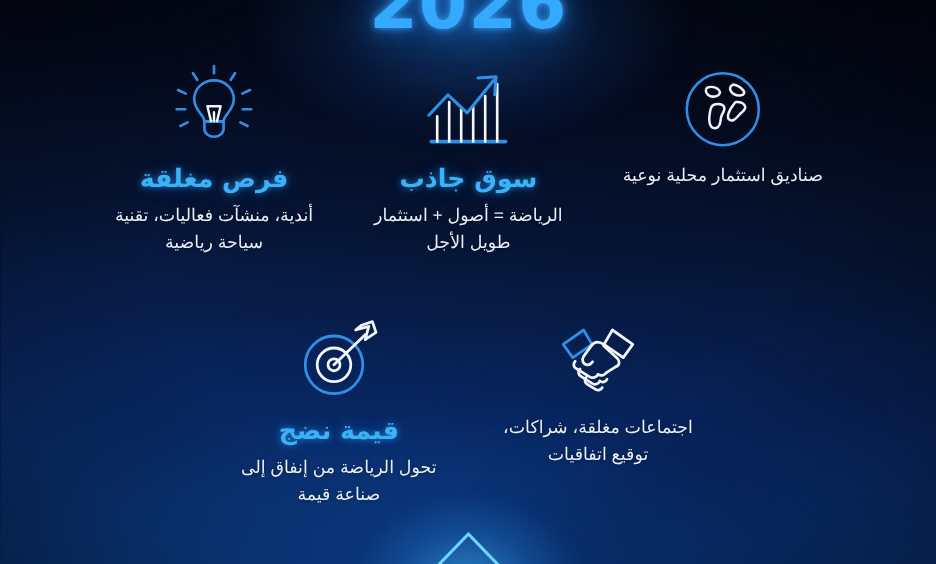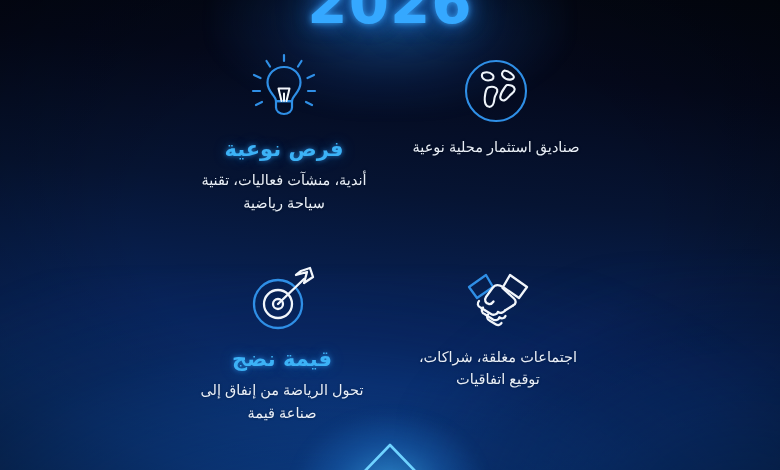"فرص نوعية" div.card-title { text: نوعية -> مغلقة }
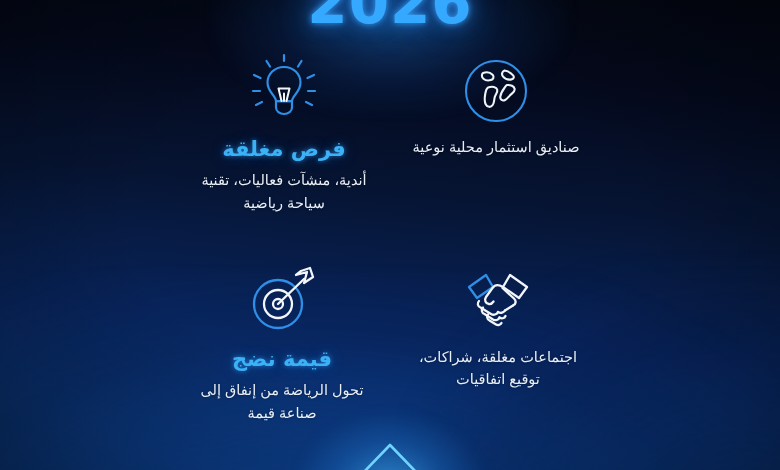"سوق جاذب" div.card { html: none -> <div> <div> <svg> <line></line> <line></line> <line></line> <line></line> <line></line> <line></line> <line></line> <path></path> <path></path> </svg> </div> <div>سوق جاذب</div> <div>الرياضة = أصول + استثمار طويل الأجل</div> </div> }
